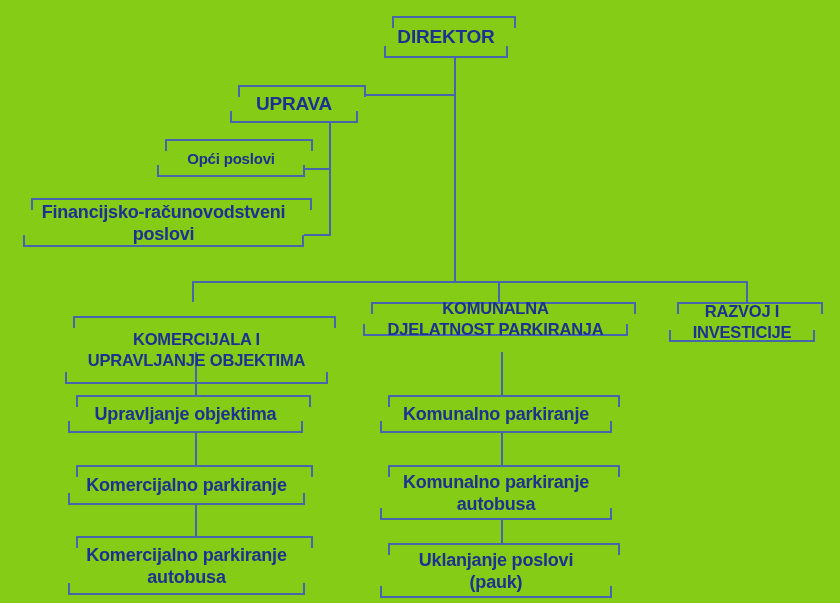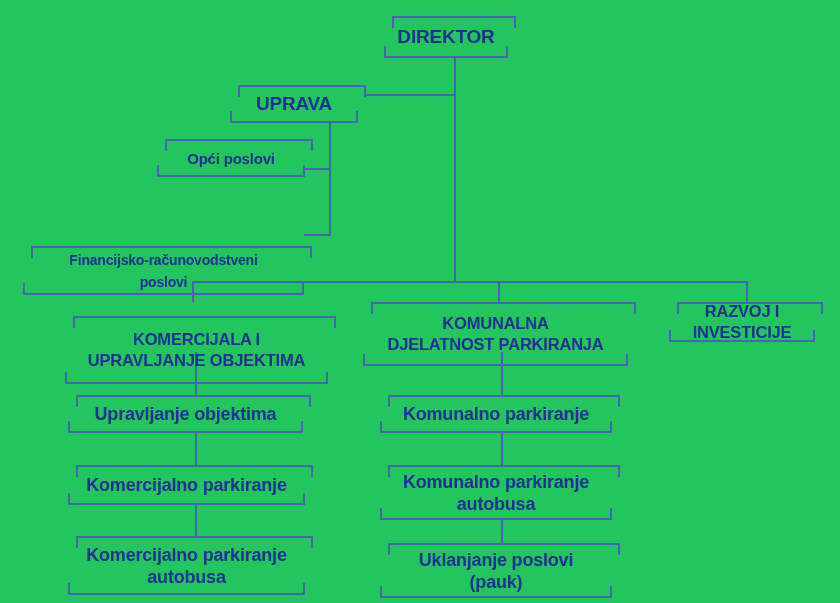"DIREKTOR" .canvas { background: #22c55e -> #84cc16 }
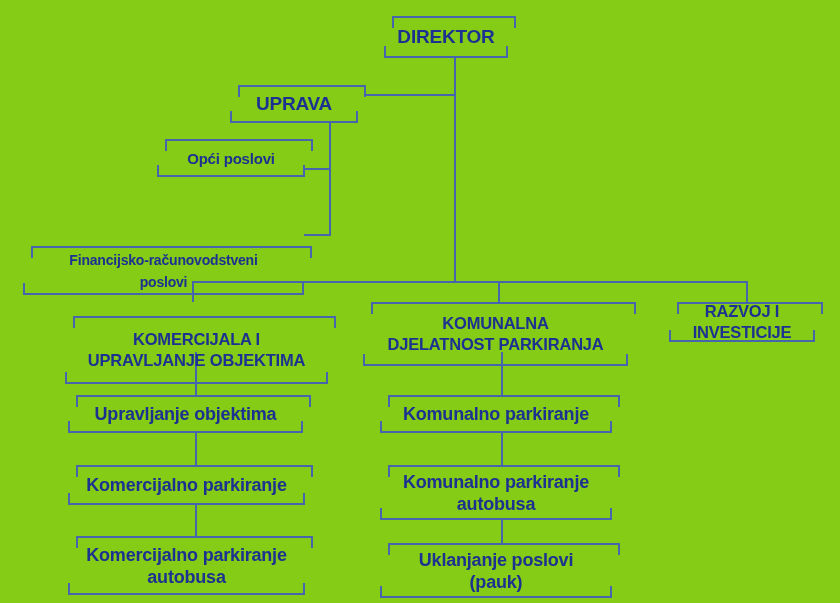"Financijsko-računovodstveni" #n-fin { font-size: 14px -> 18px; margin-top: 48px -> none }
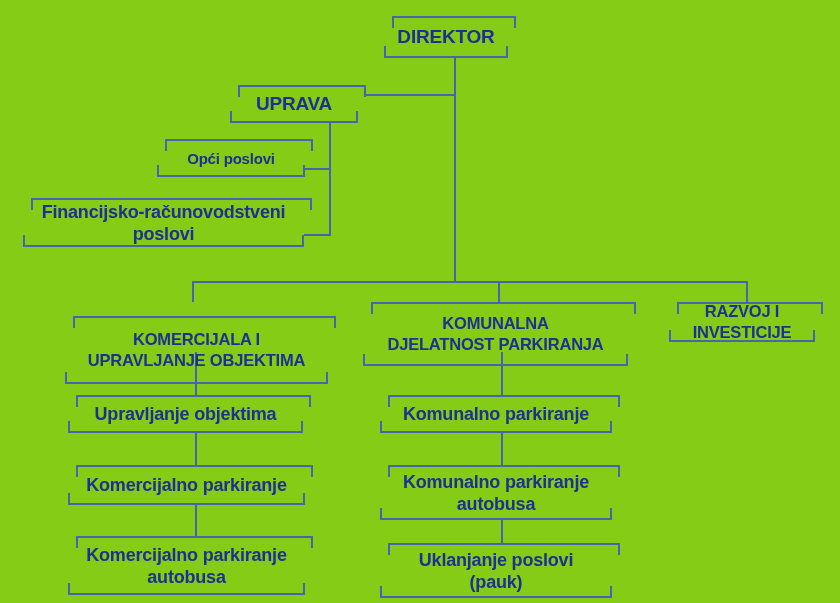"KOMUNALNA" #n-komunalna { height: 64px -> 34px }
